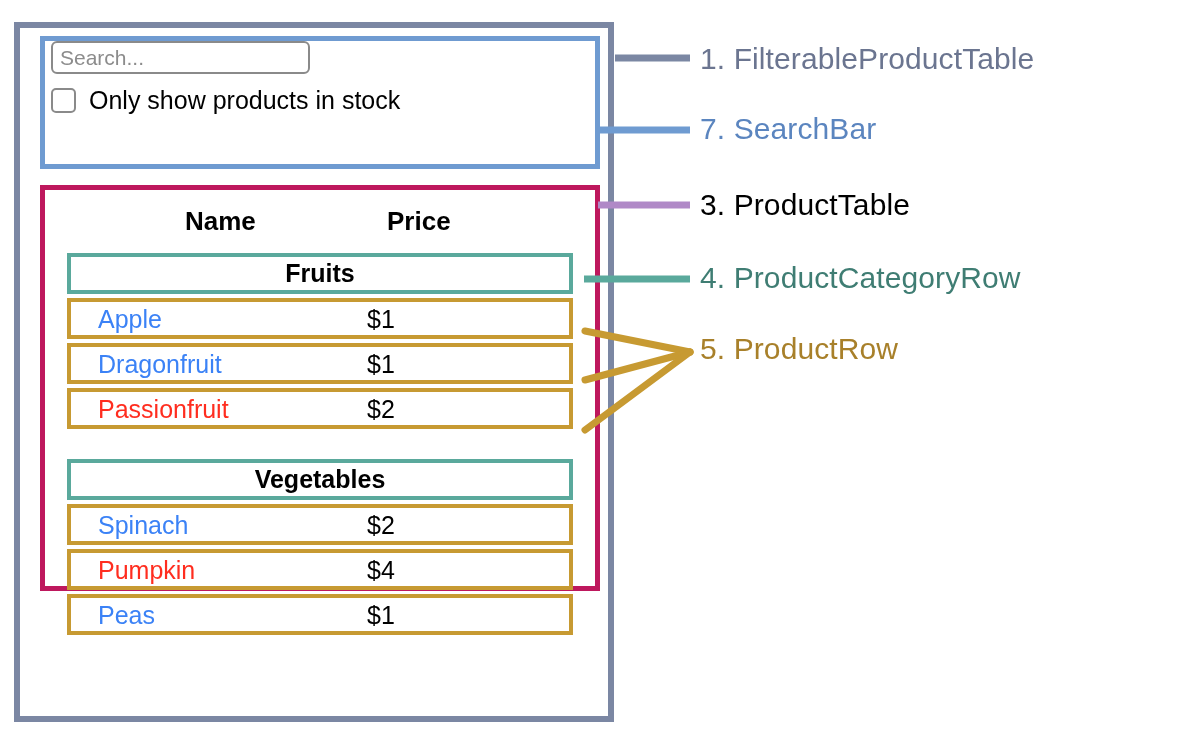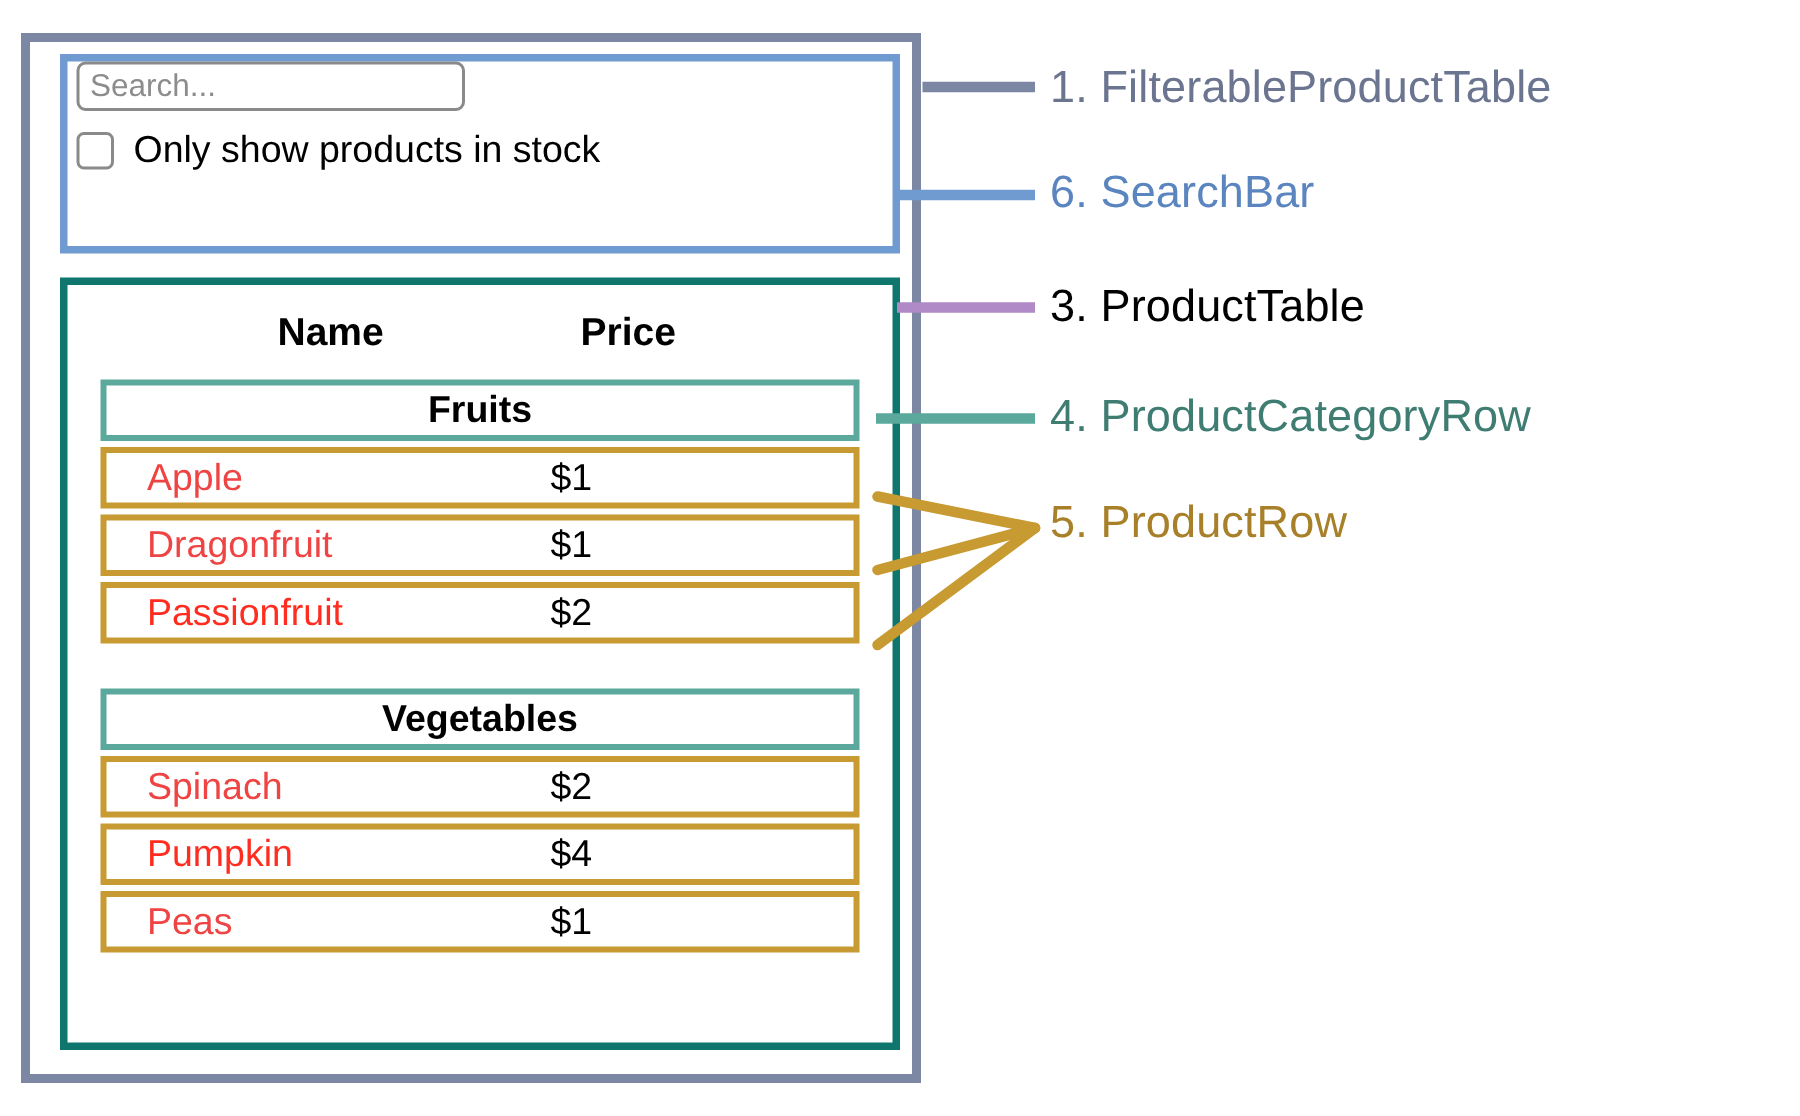"6. SearchBar" div.ann-label { text: 6 -> 7 }
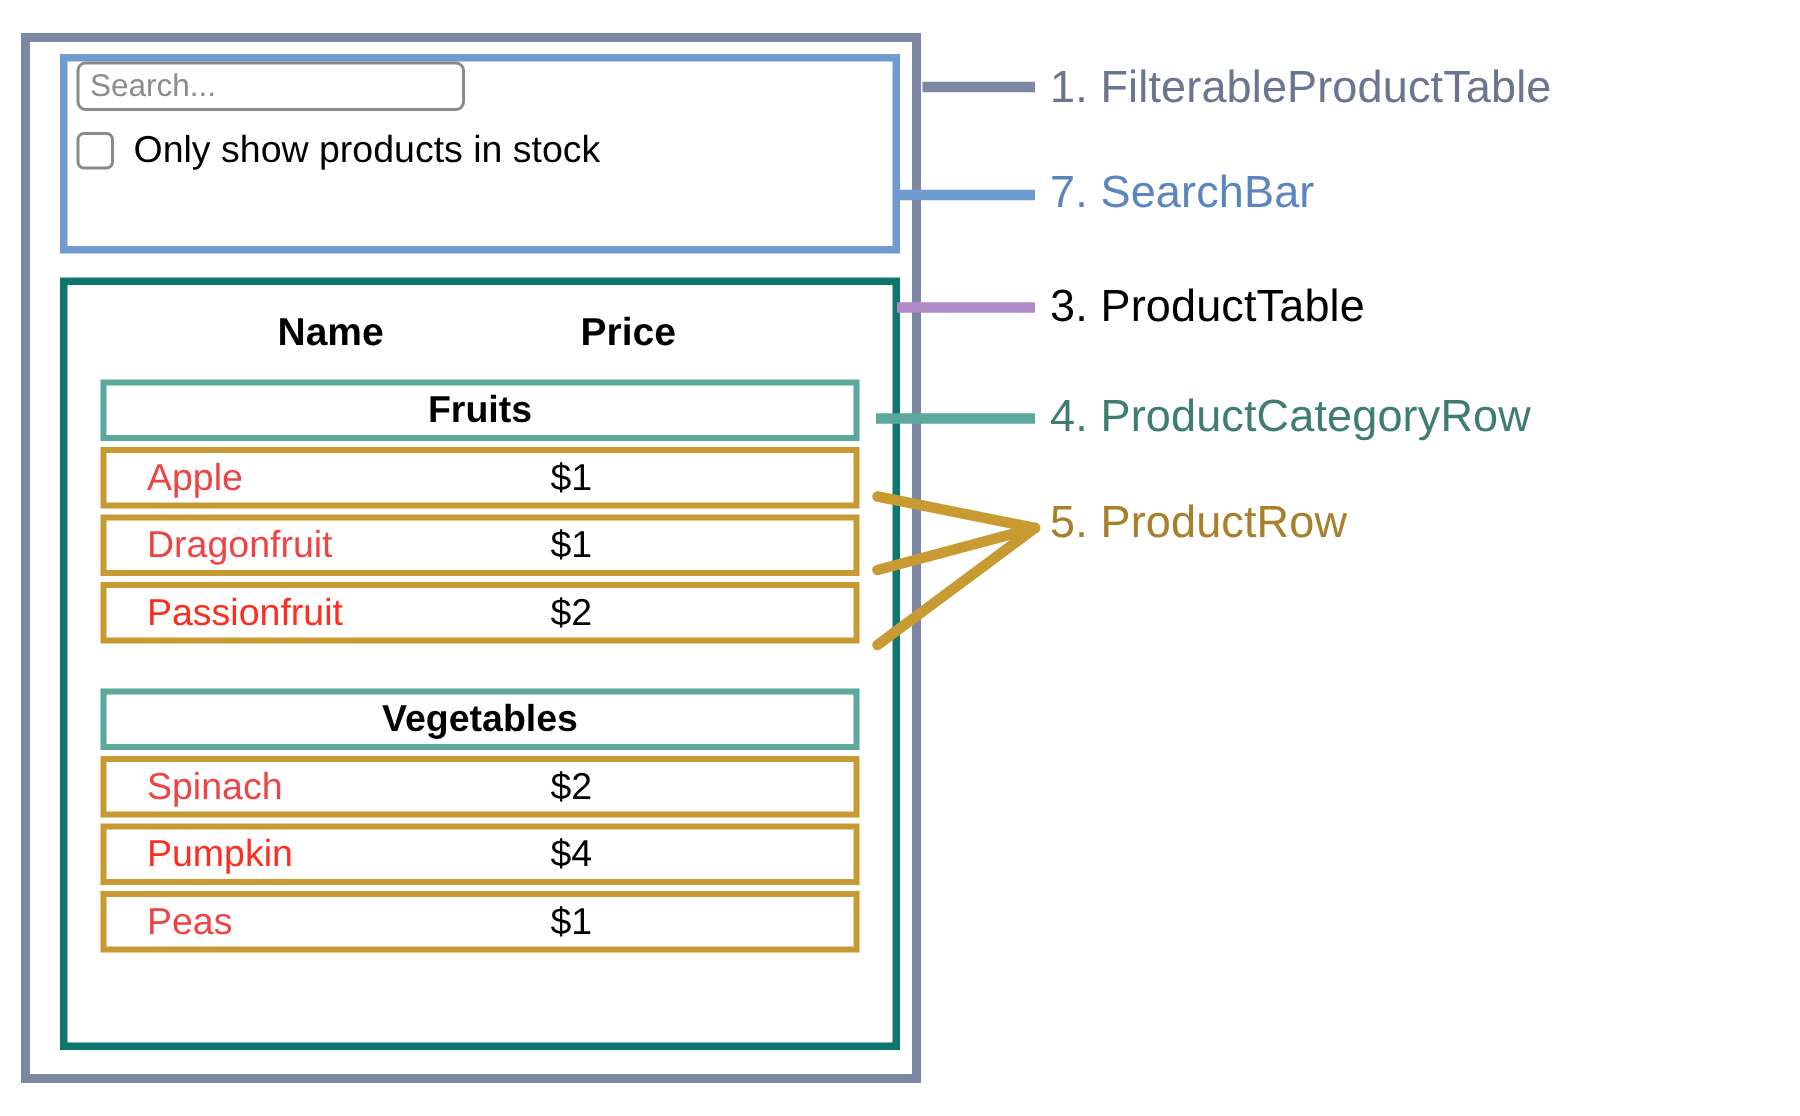"Name" .product-table { border: 5px solid #0f766e -> 5px solid #be185d; height: 515px -> 406px }
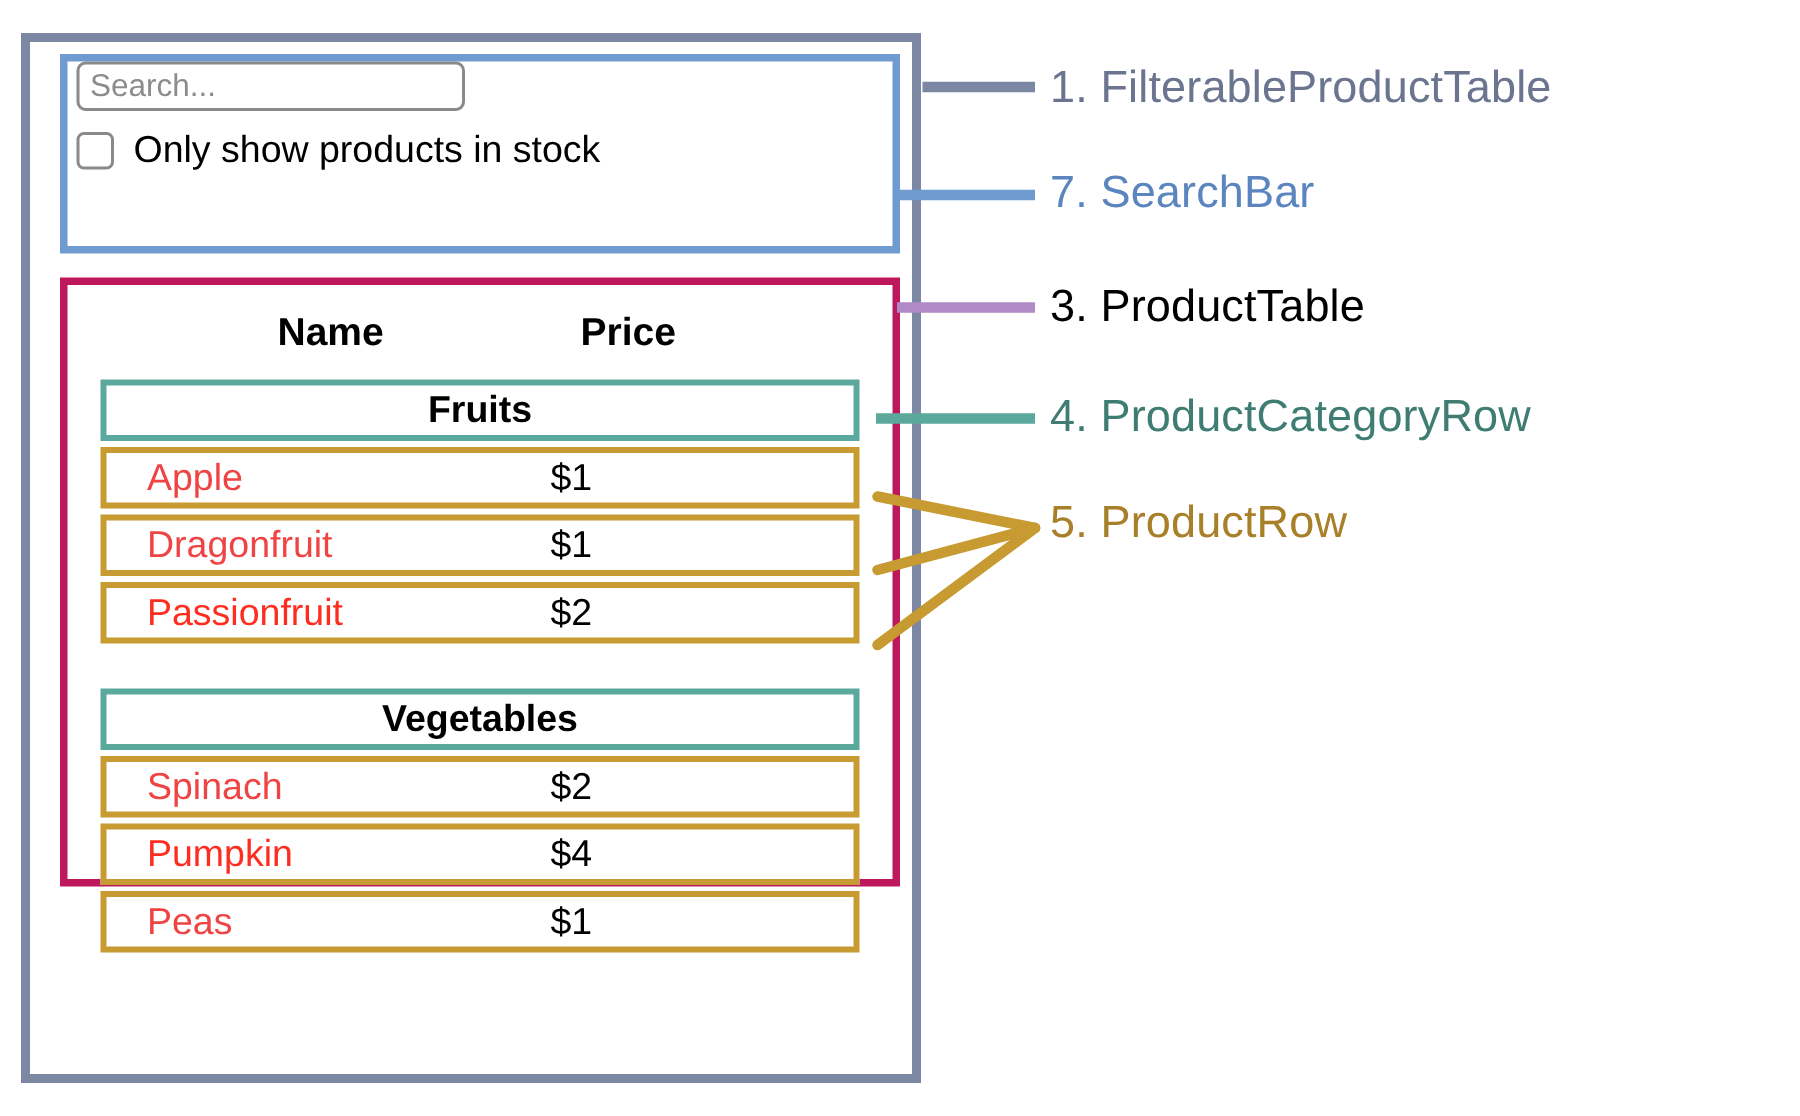"Apple" .product-row .pr-name { color: #ef4444 -> #3b82f6 }
